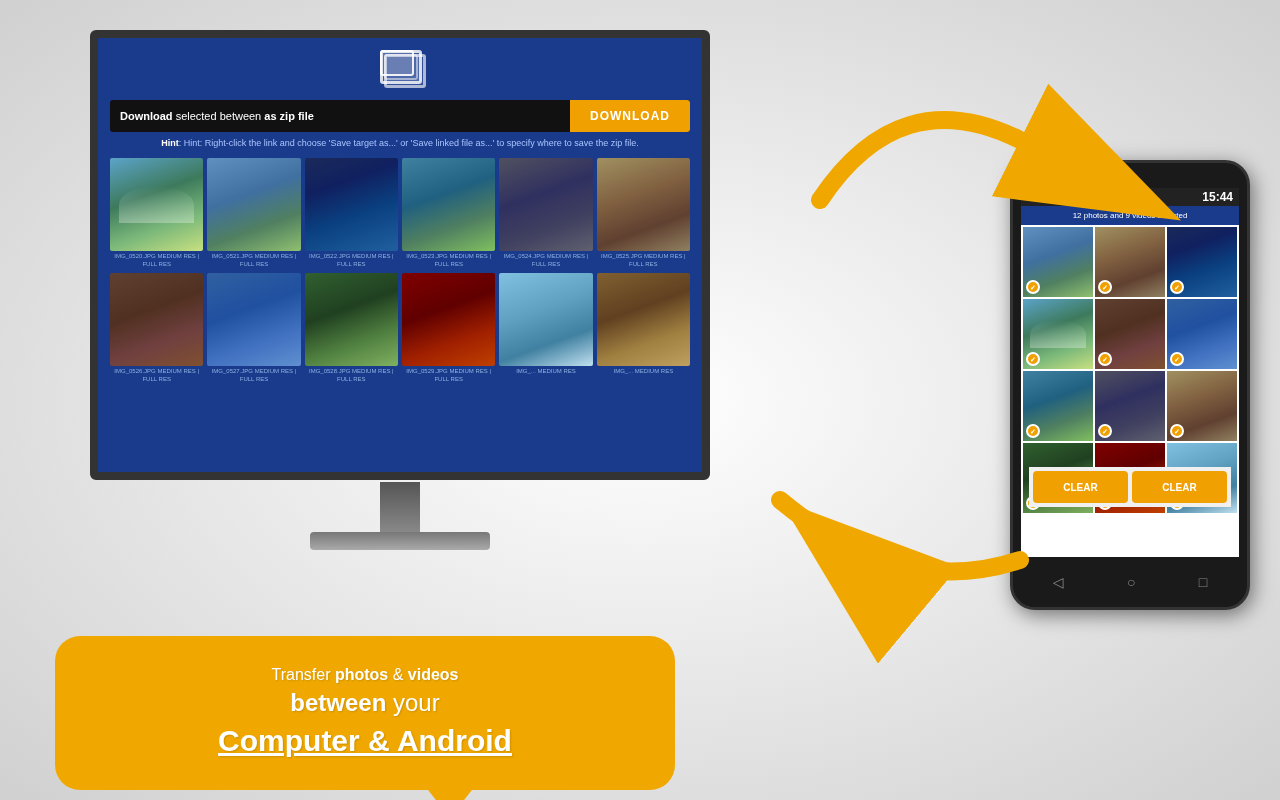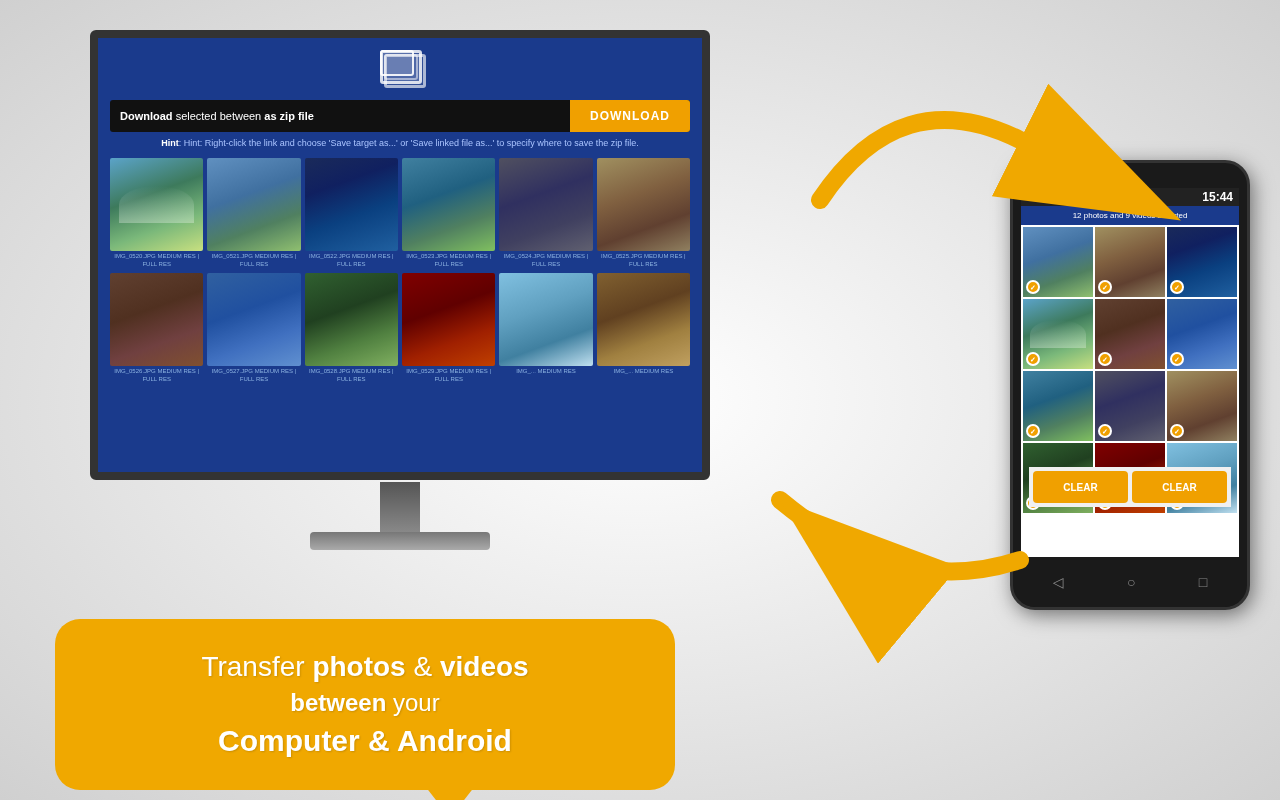"Transfer photos & videos" div { font-size: 28px -> 16px }
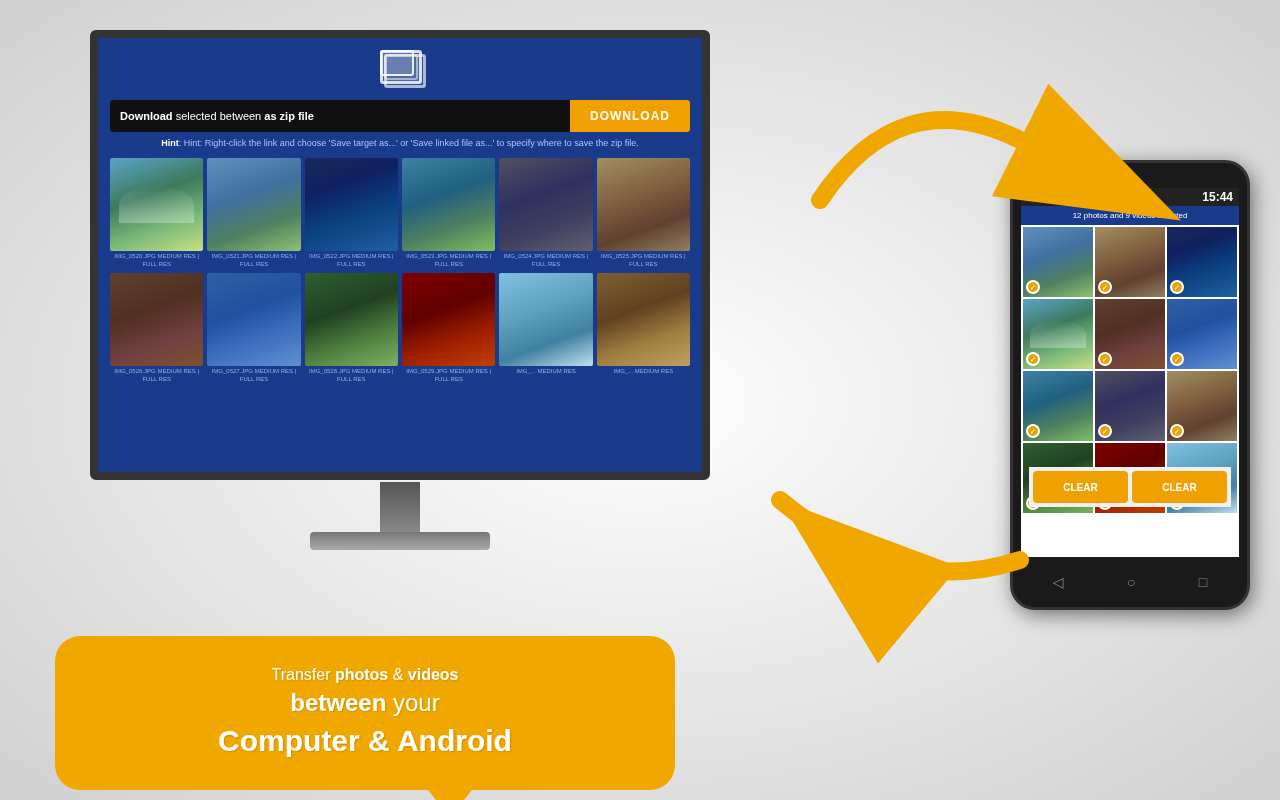"Computer & Android" div { text-decoration: none -> underline }
